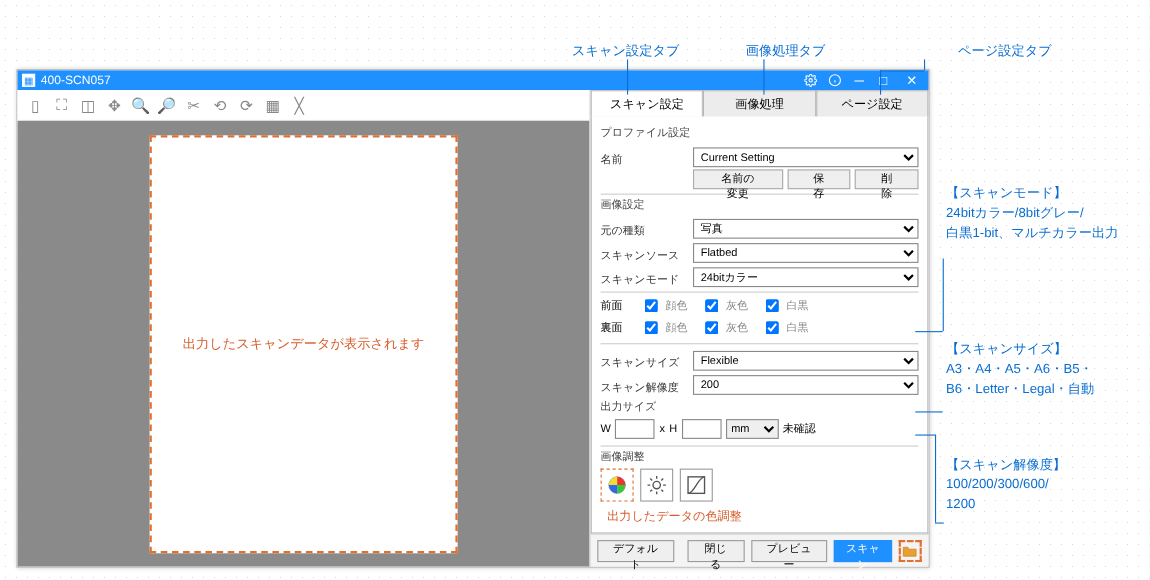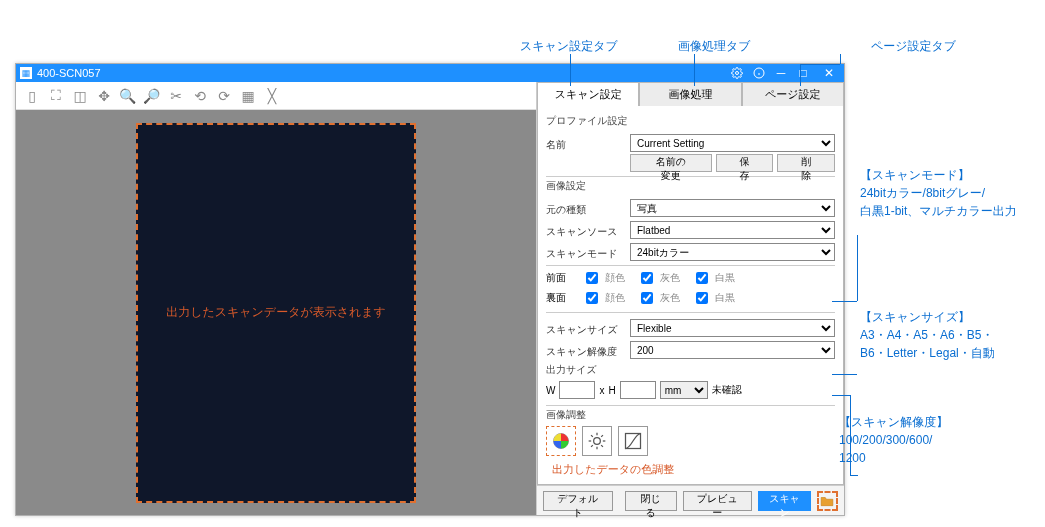"出力したスキャンデータが表示されます" .preview-page { background: #0f172a -> #ffffff }
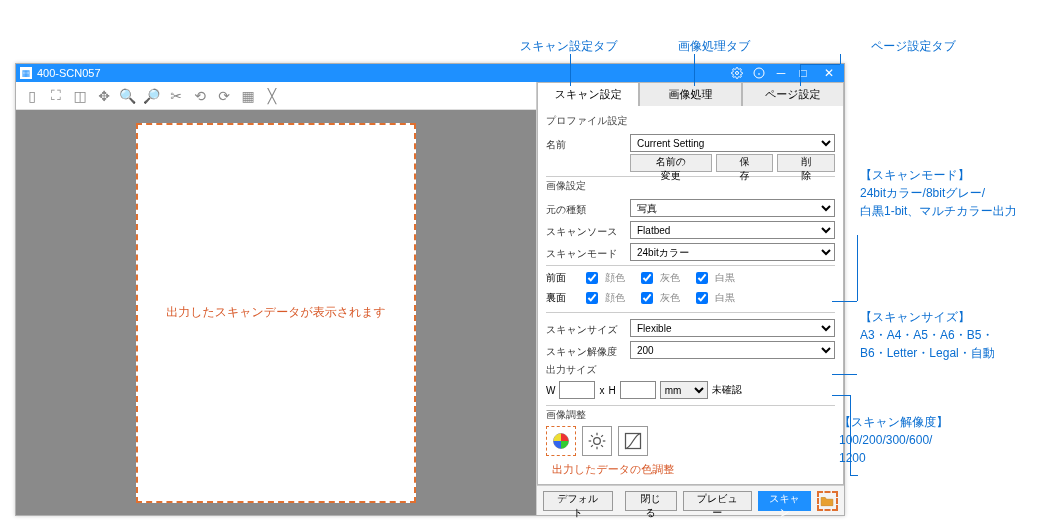"【スキャン解像度】" div.anno { left: 839px -> 860px }
